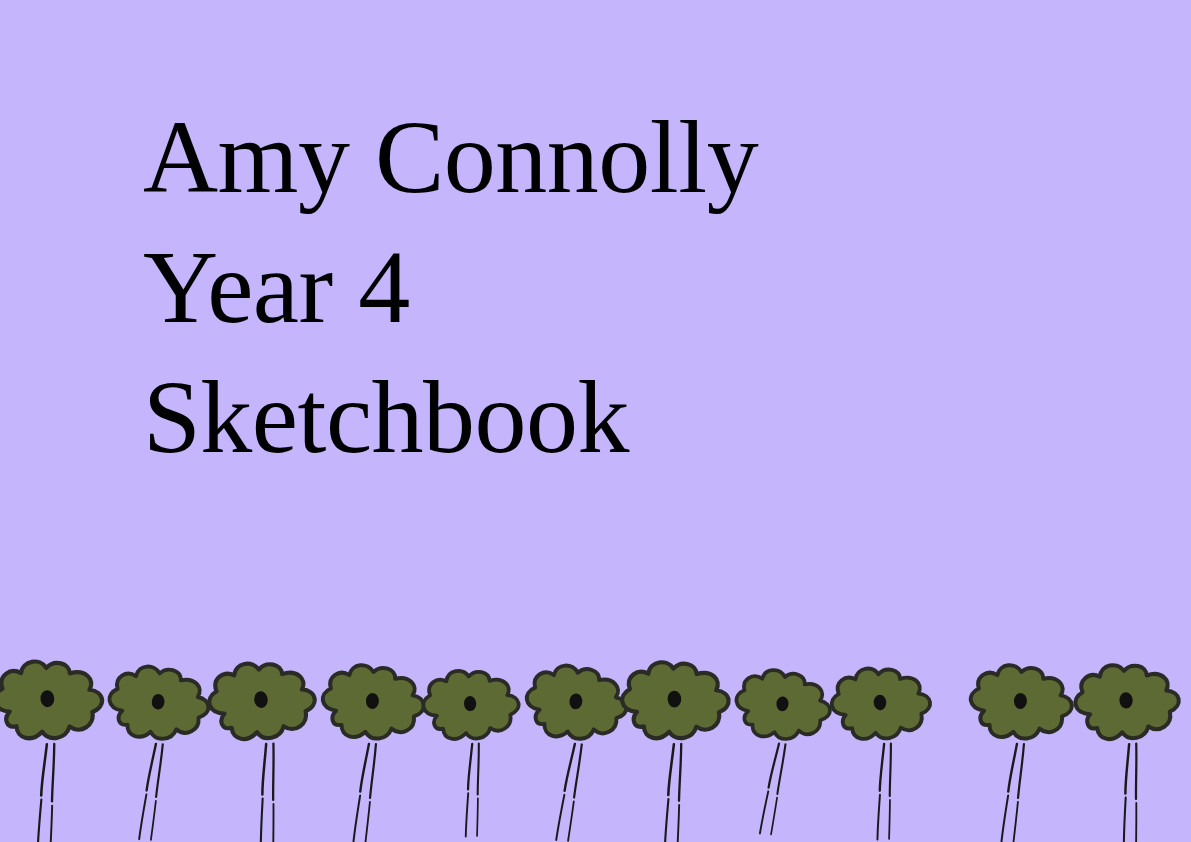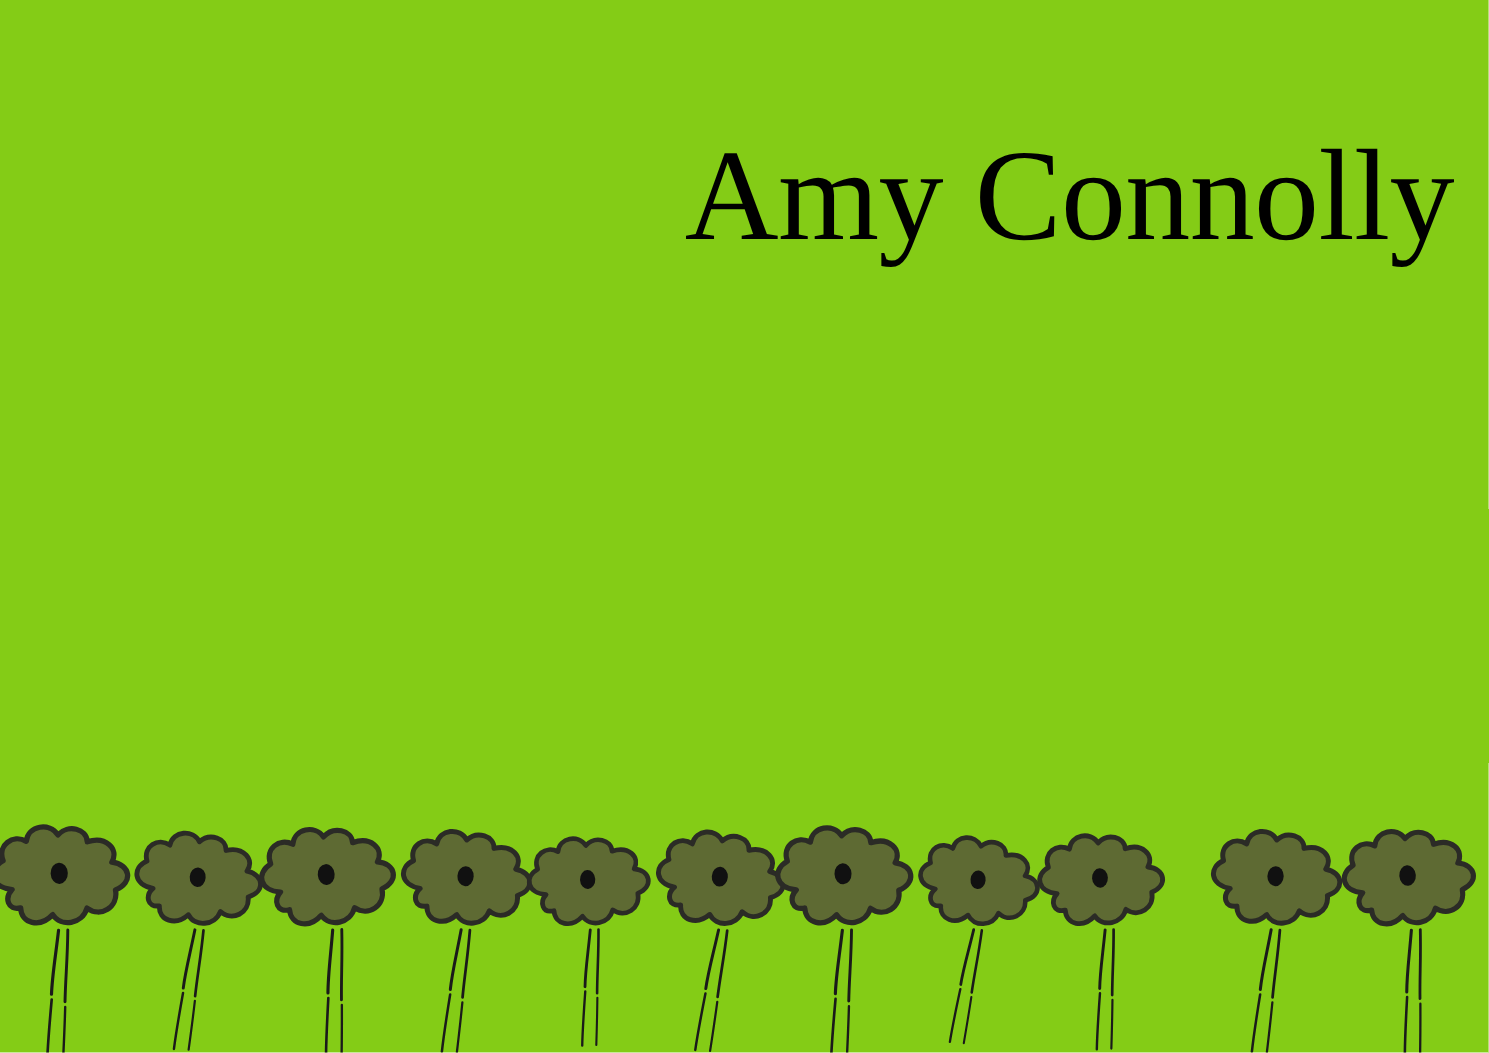"Amy Connolly" #slide { background: #84cc16 -> #c4b5fd; text-align: right -> none }
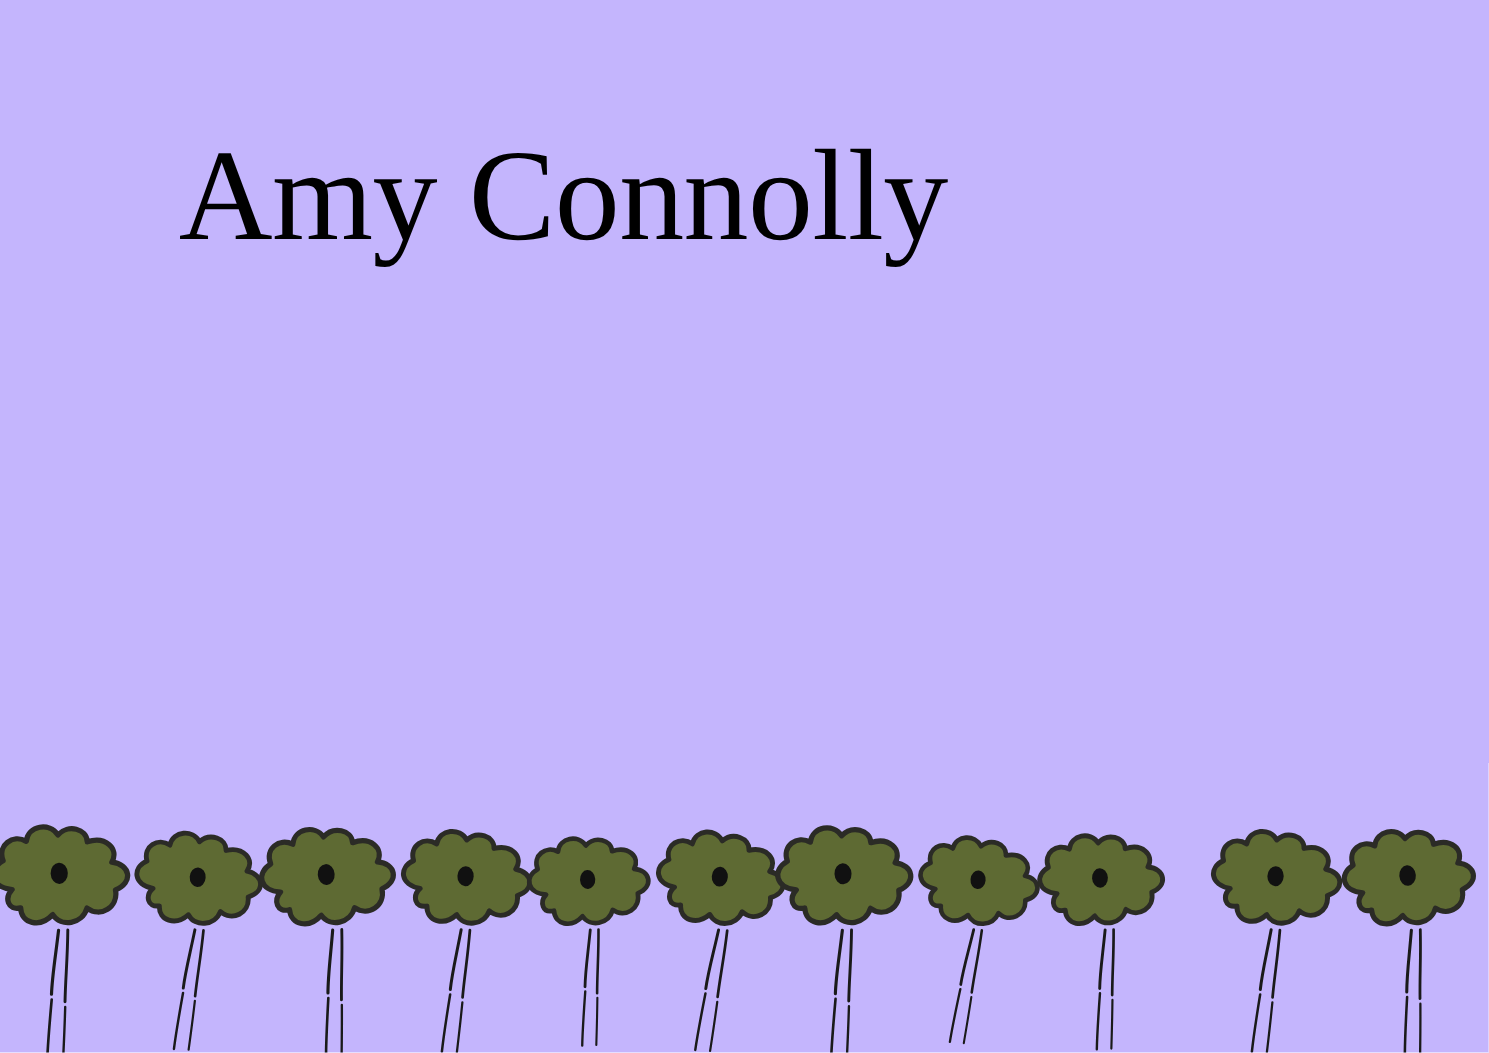"Year 4" div.title-line { html: none -> <div>Year 4</div> }
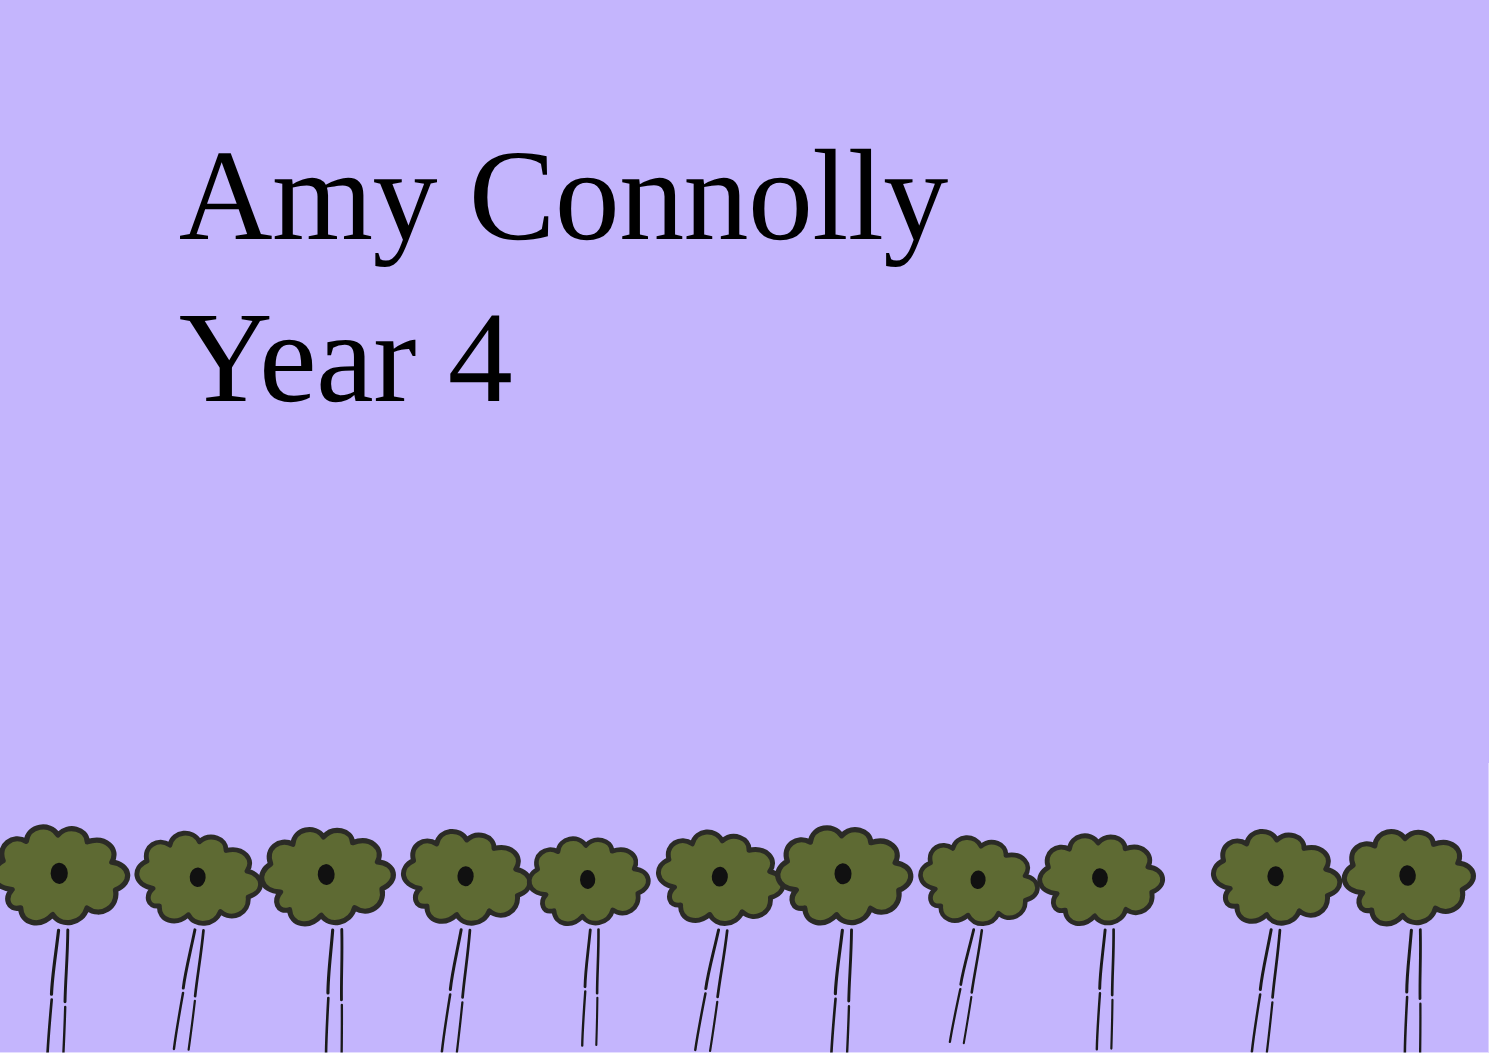"Sketchbook" div.title-line { html: none -> <div>Sketchbook</div> }
